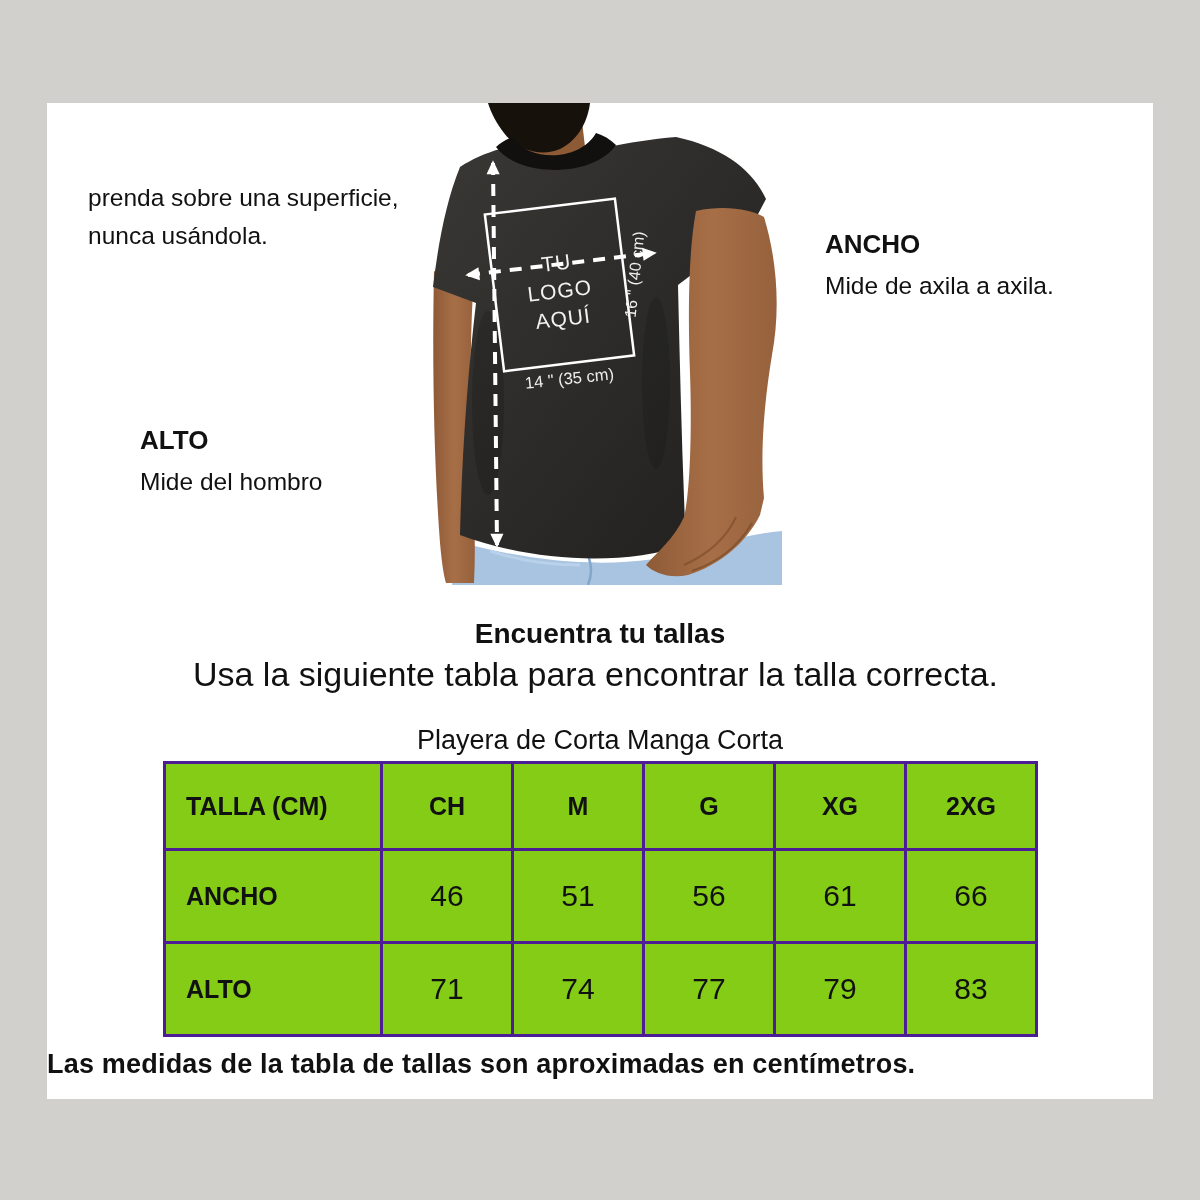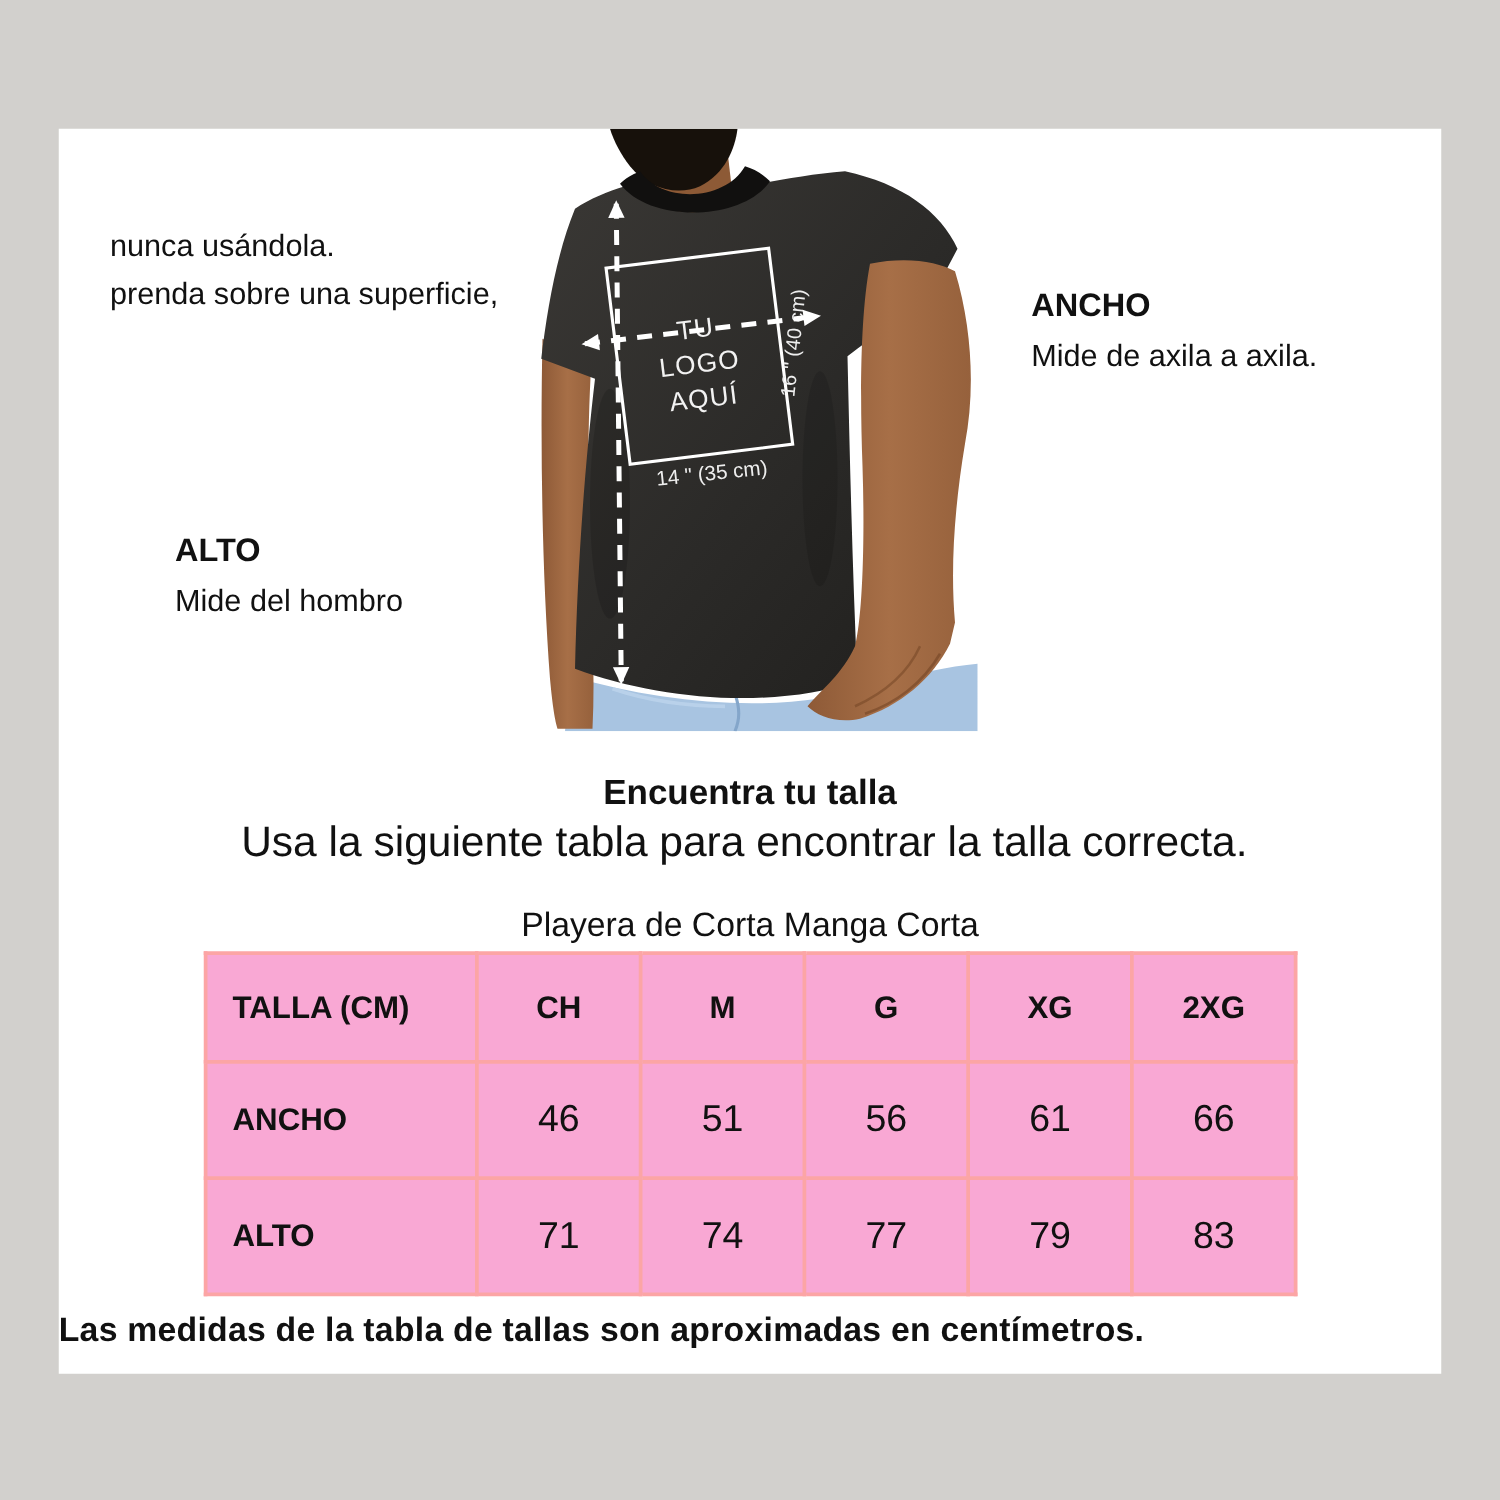"nunca usándola." div { order: before "prenda sobre una superficie," -> after "prenda sobre una superficie," }
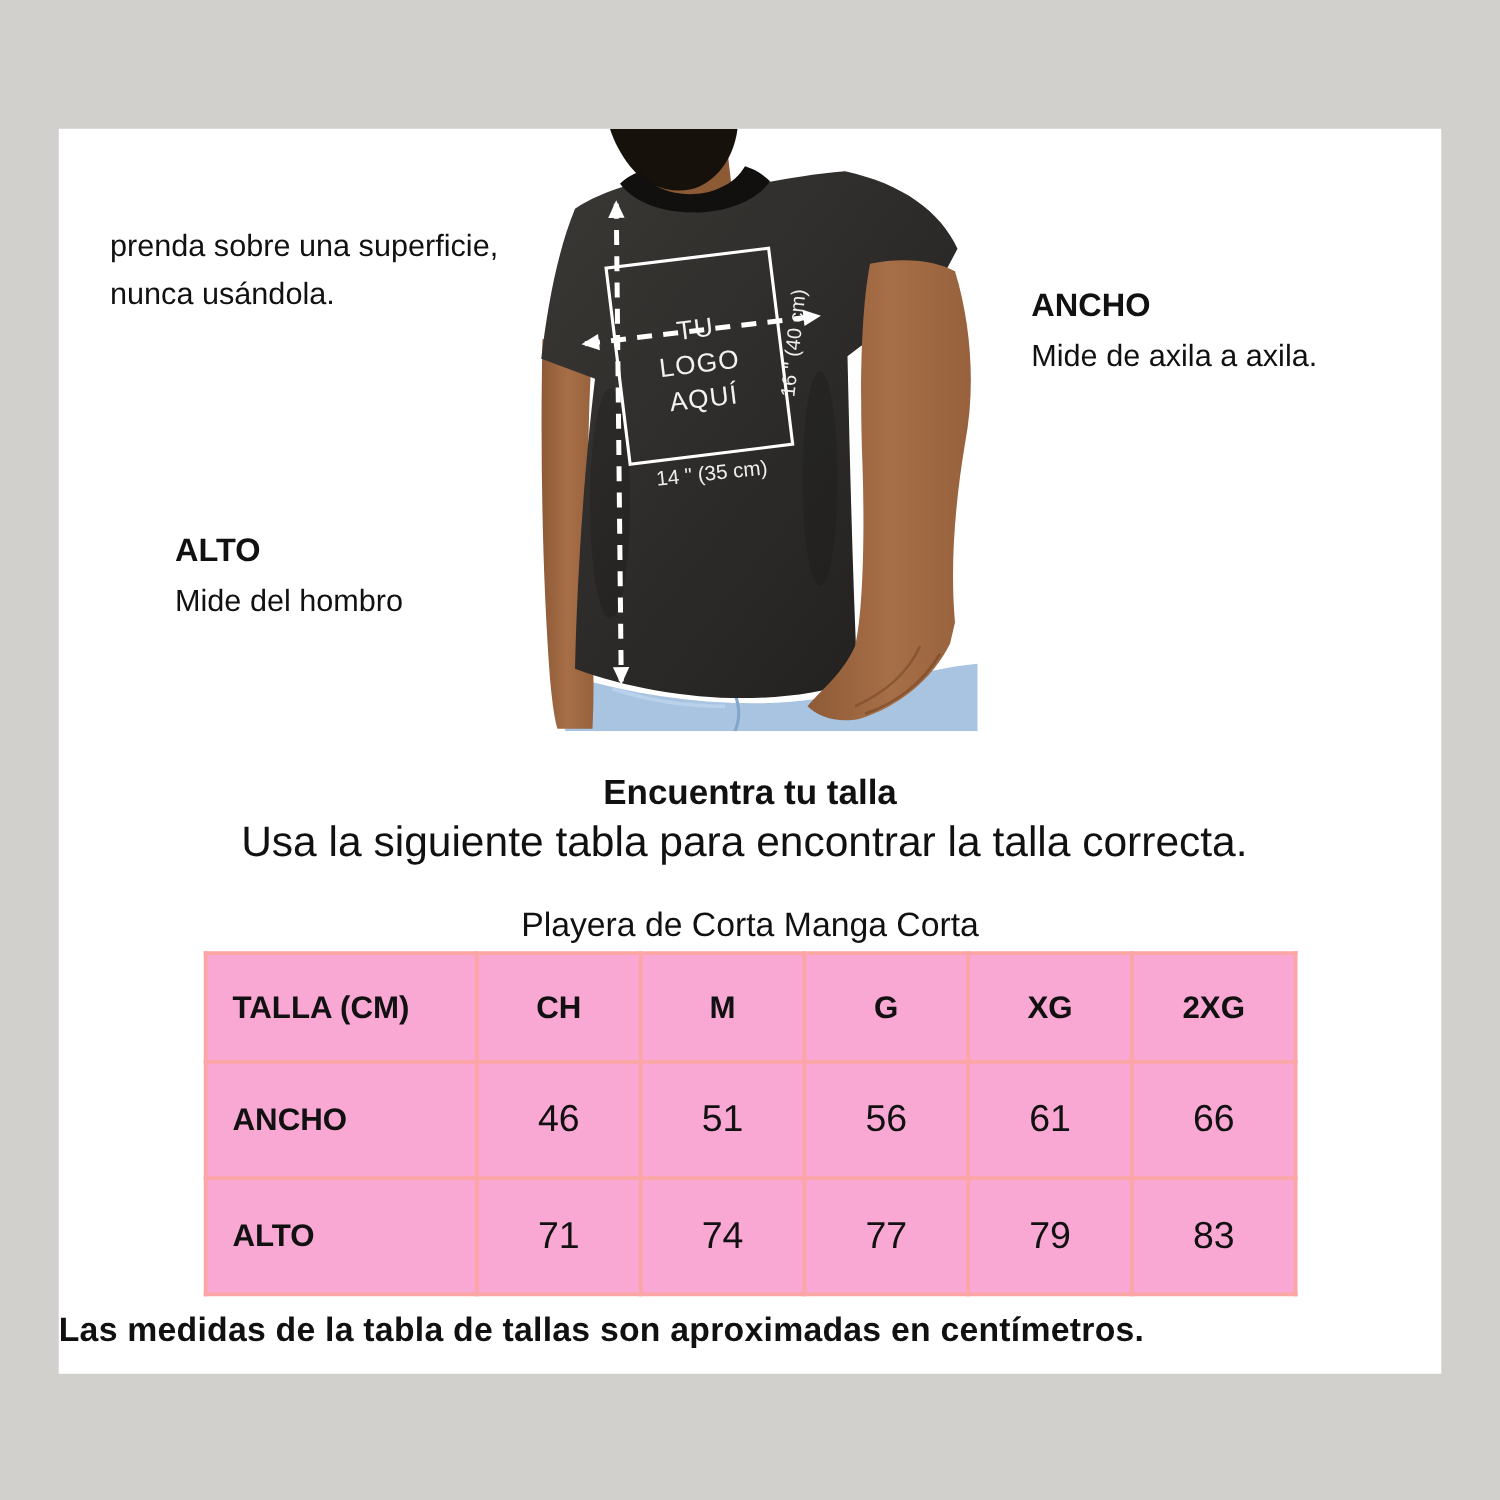"Encuentra tu talla" div.abs { text: talla -> tallas }
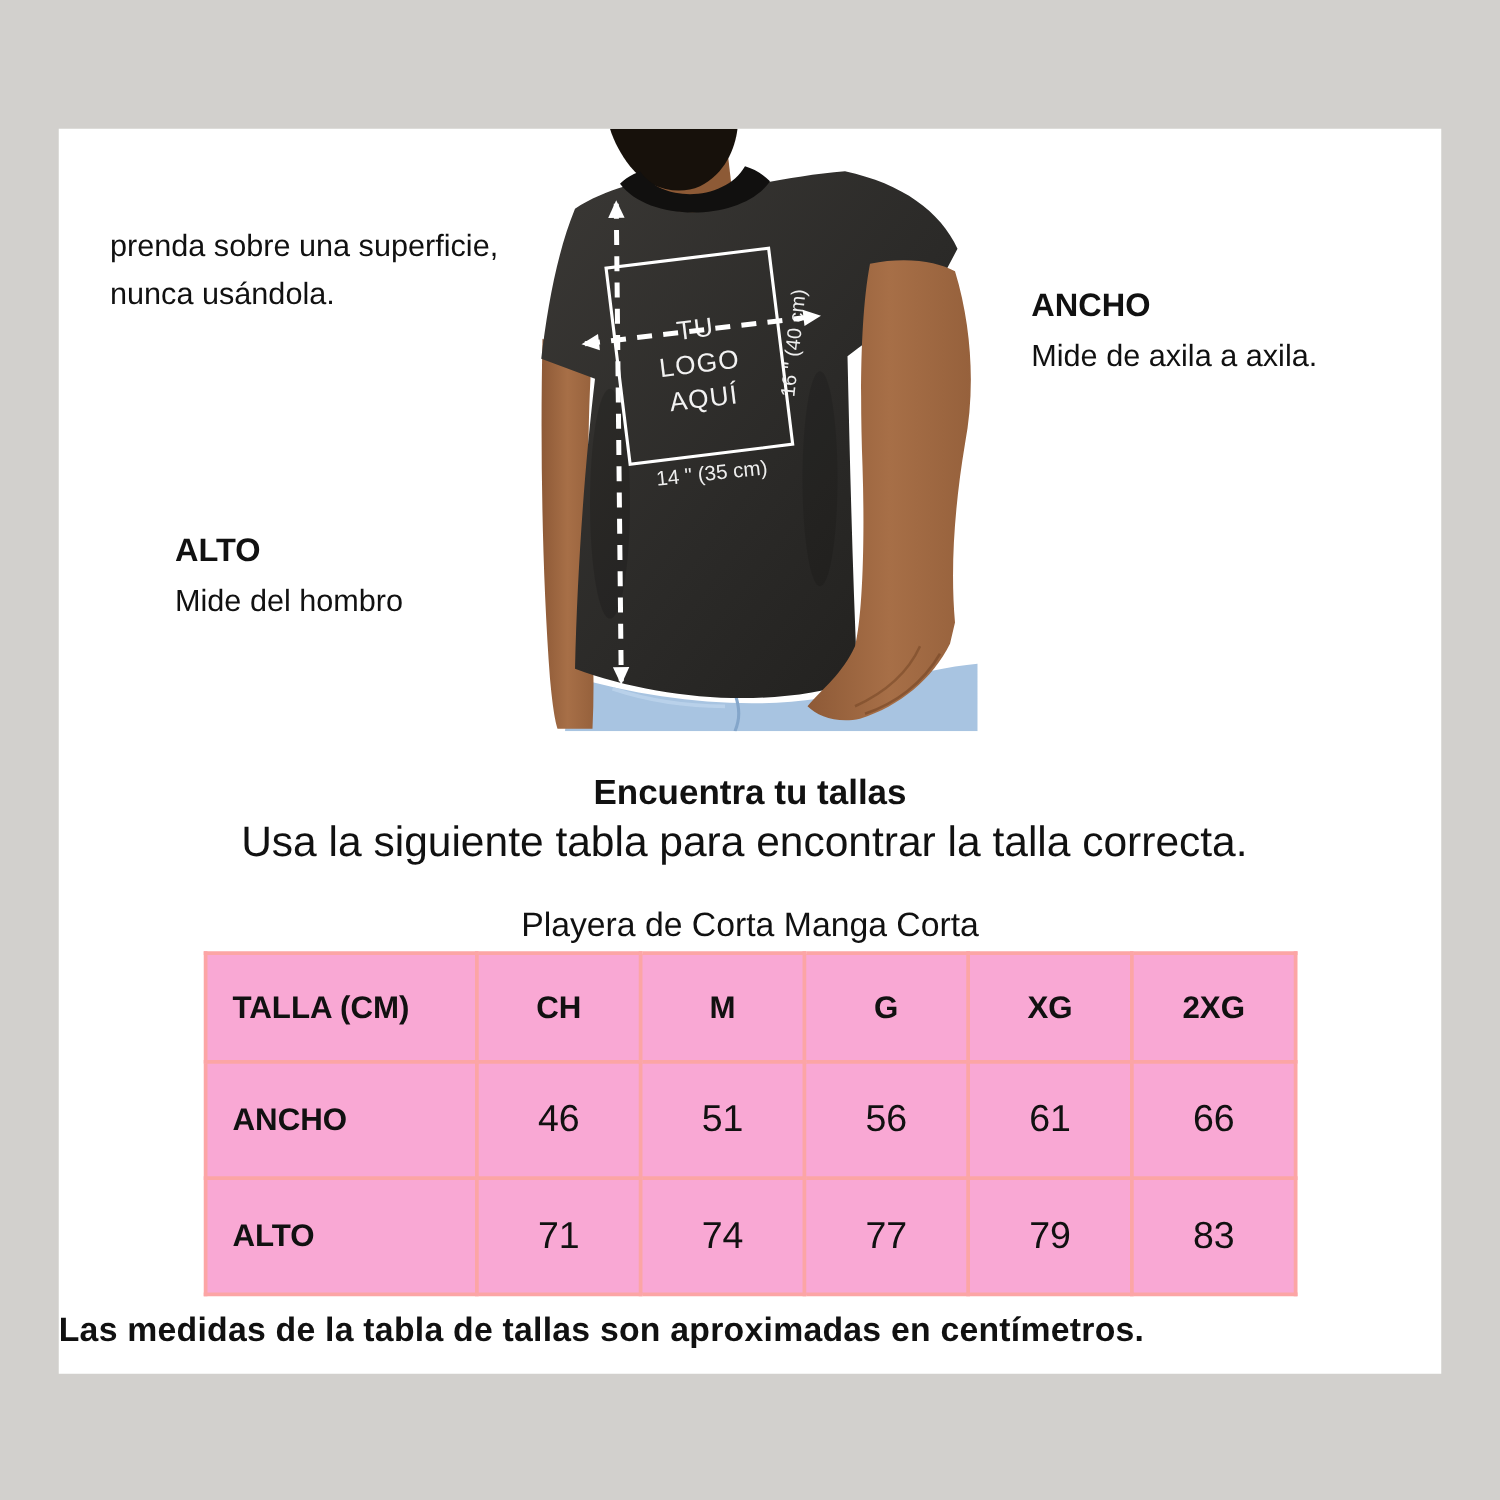"TALLA (CM)" table.size-table th, table.size-table td { background: #f9a8d4 -> #84cc16; border: 3px solid #fca5a5 -> 3px solid #4c1d95 }
